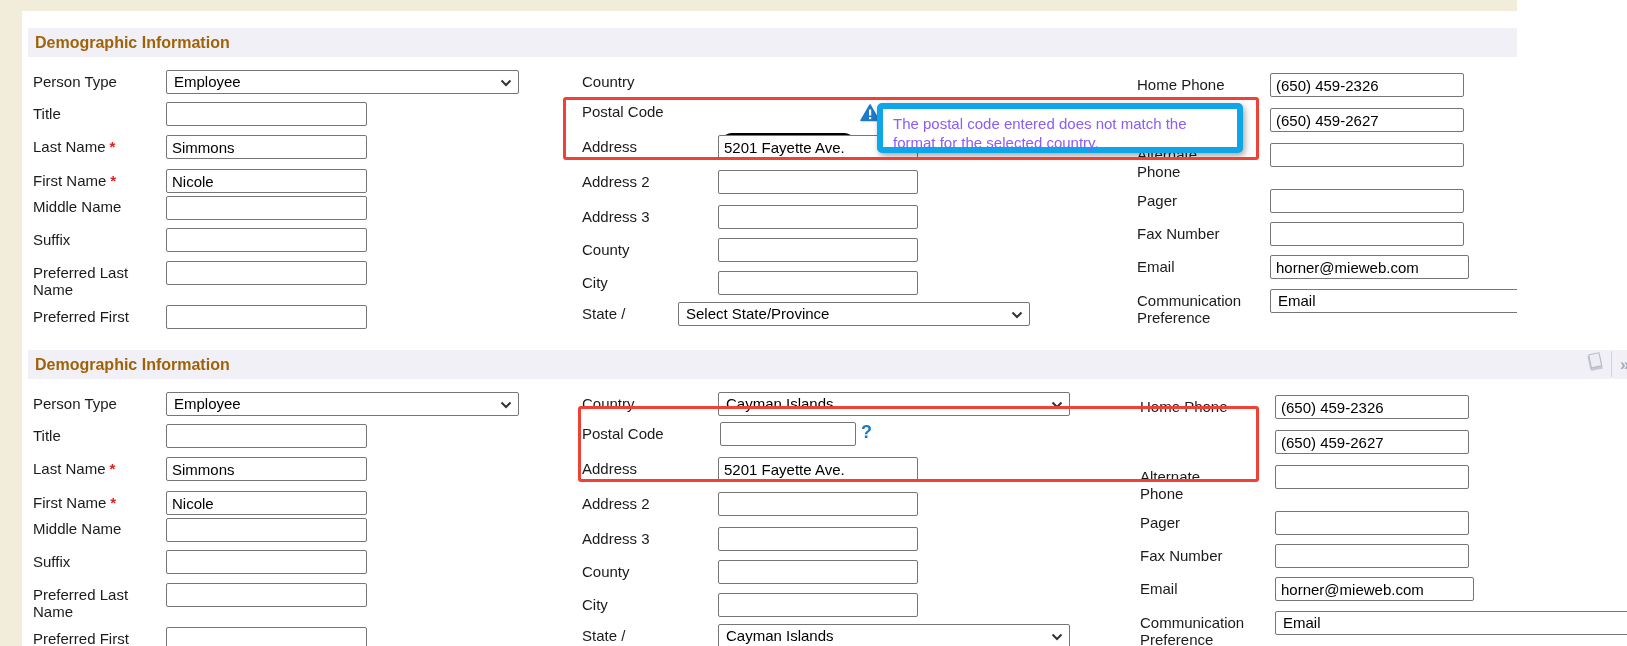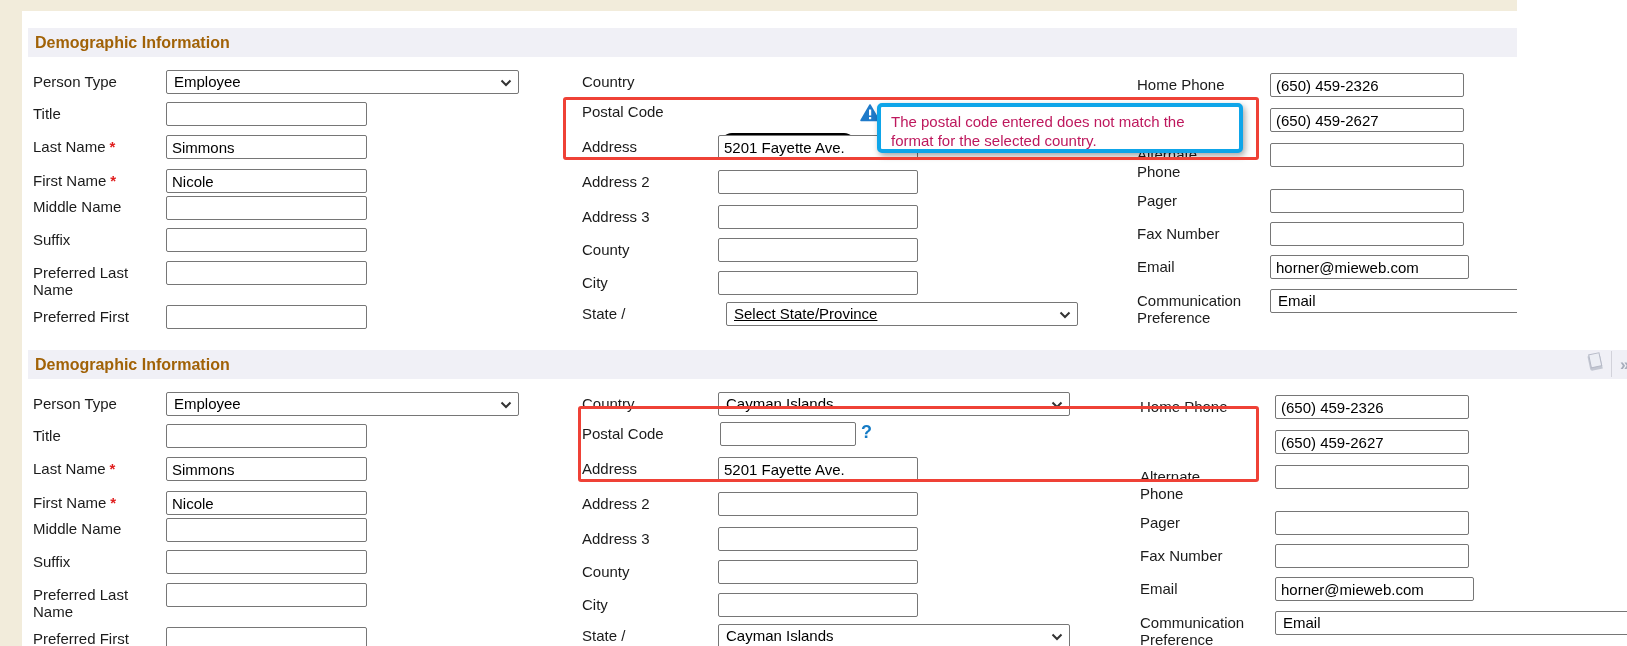"The postal code entered does" .tooltip { border: 4px solid #0ea5e9 -> 6px solid #0ea5e9; color: #be185d -> #8b5cf6 }
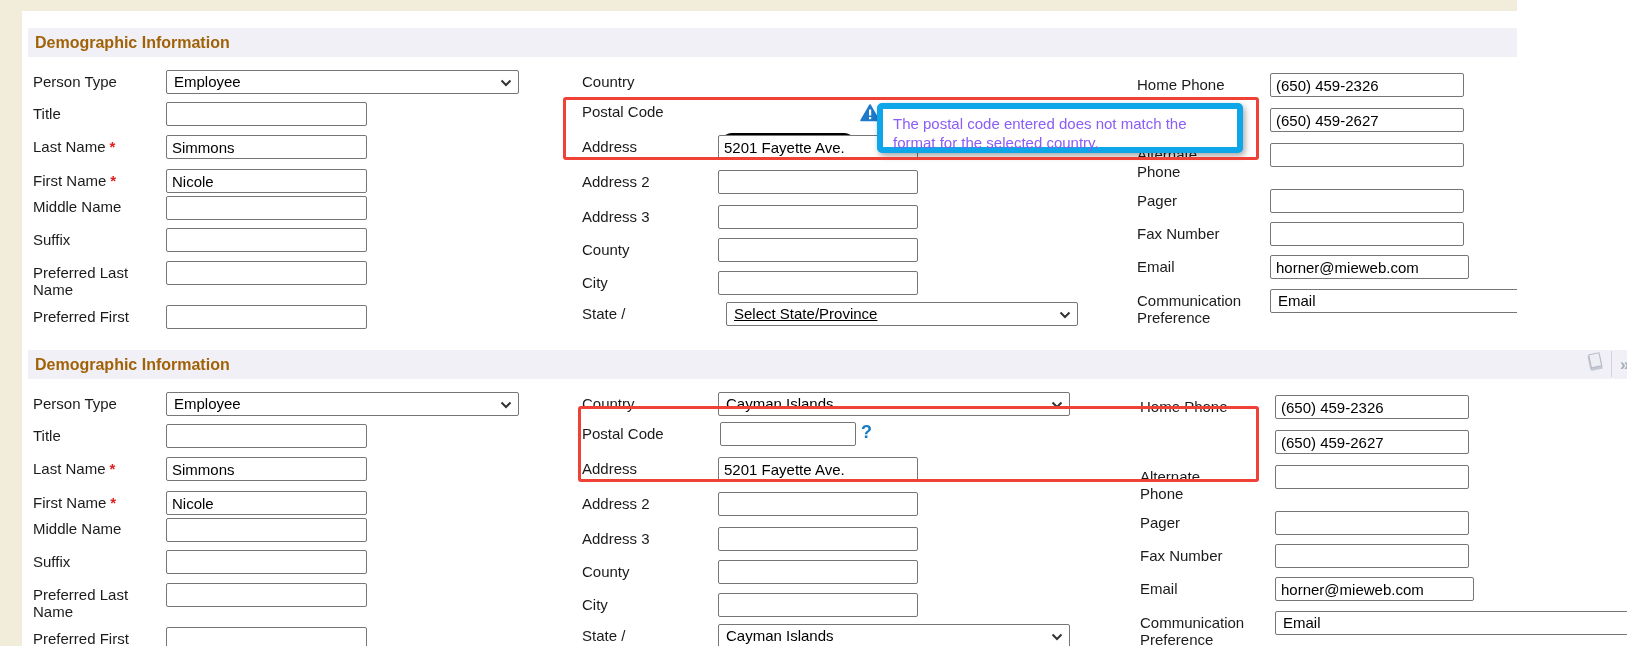"Select State/Province" div.sel { left: 726px -> 678px; text-decoration: underline -> none }
